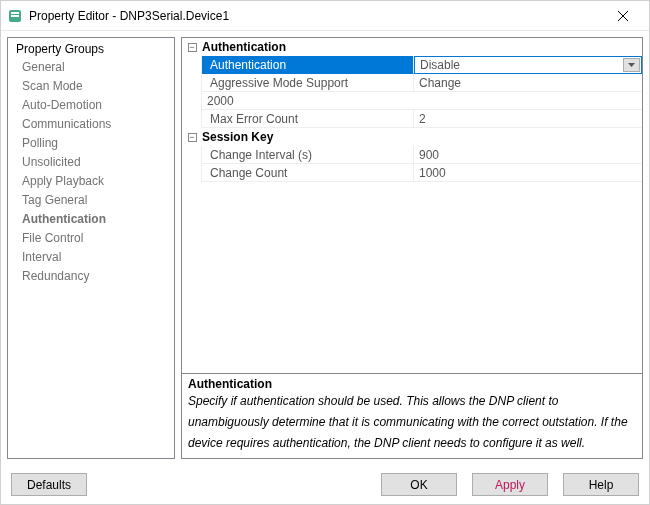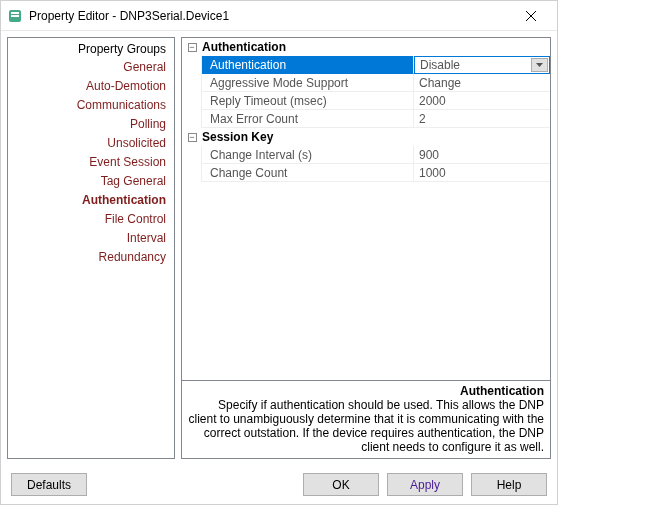"Property Editor - DNP3Serial.Device1" .window { width: 558px -> 650px }
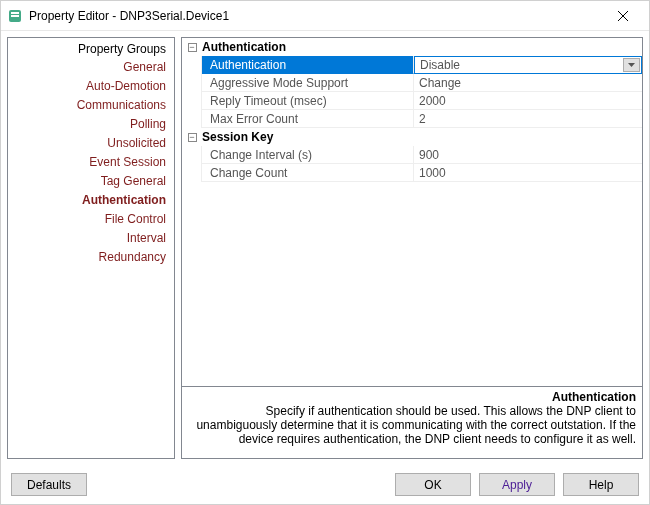"Property Groups" .content { text-align: right -> none }
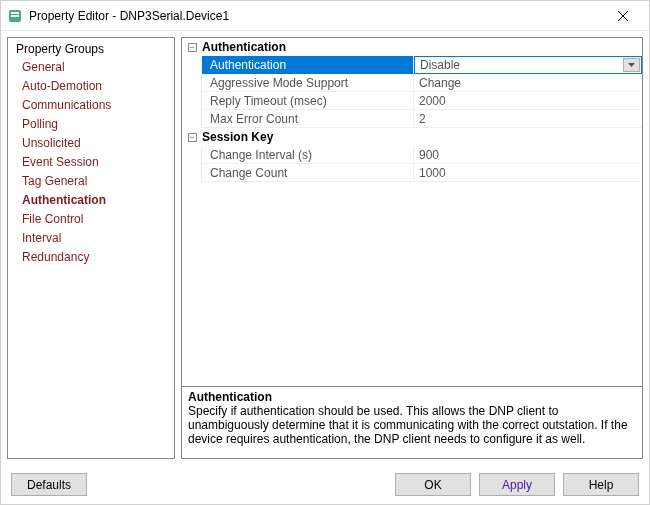"General" .sidebar-item { color: #7f1d1d -> #737373 }
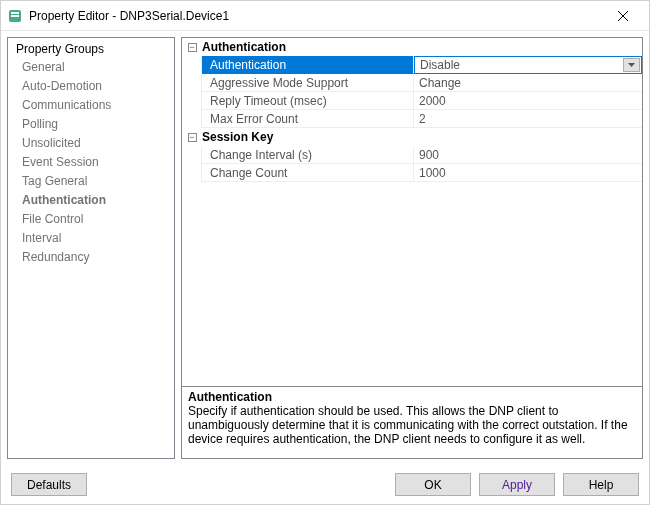"Scan Mode" div.sidebar-item { html: none -> <div>Scan Mode</div> }
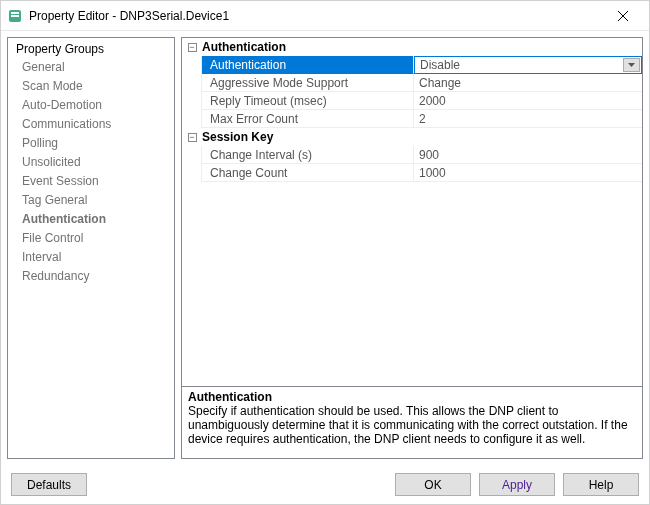"Reply Timeout (msec)" div.prop-name { html: <div>Reply Timeout (msec)</div> -> none }
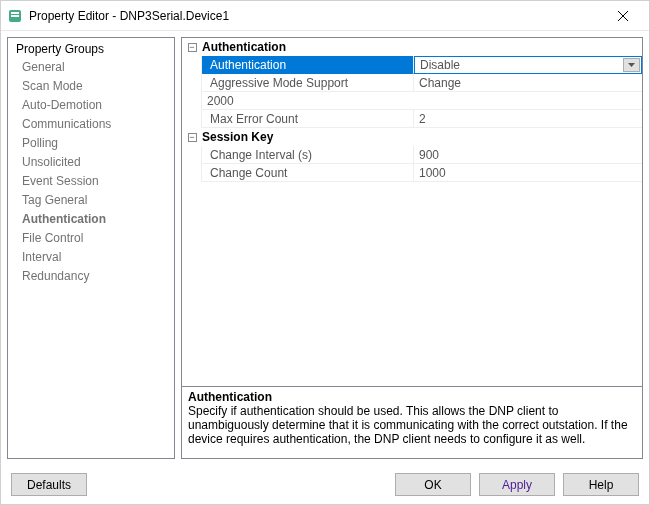"Event Session" div.sidebar-item { text: Event Session -> Apply Playback }
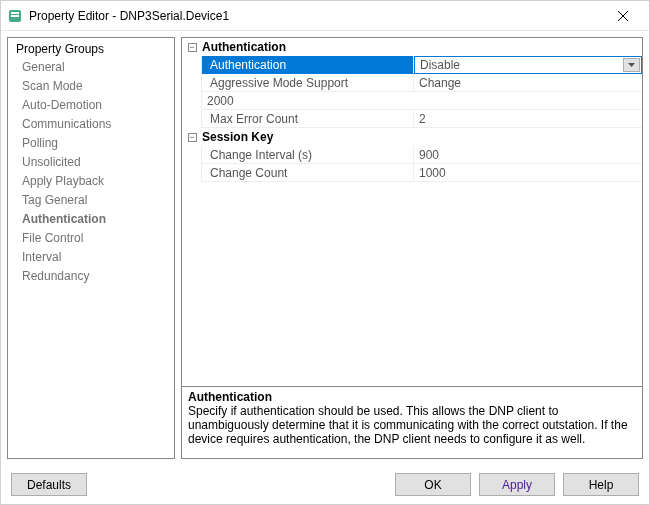"Specify if authentication should be" .desc-text { font-style: none -> italic; line-height: 14px -> 21px }
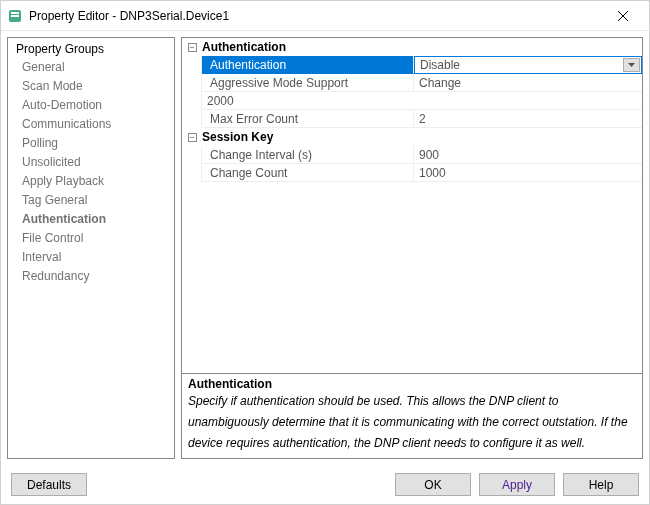"Defaults" .buttons { gap: 8px -> 15px }
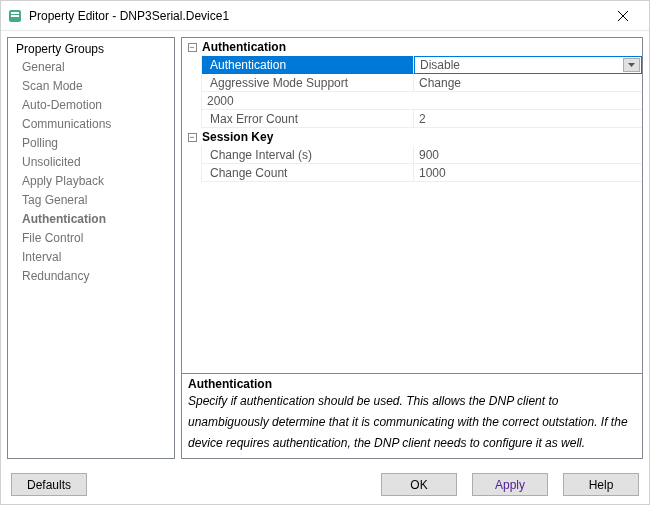"Apply" .btn.disabled { color: #4c1d95 -> #be185d }
